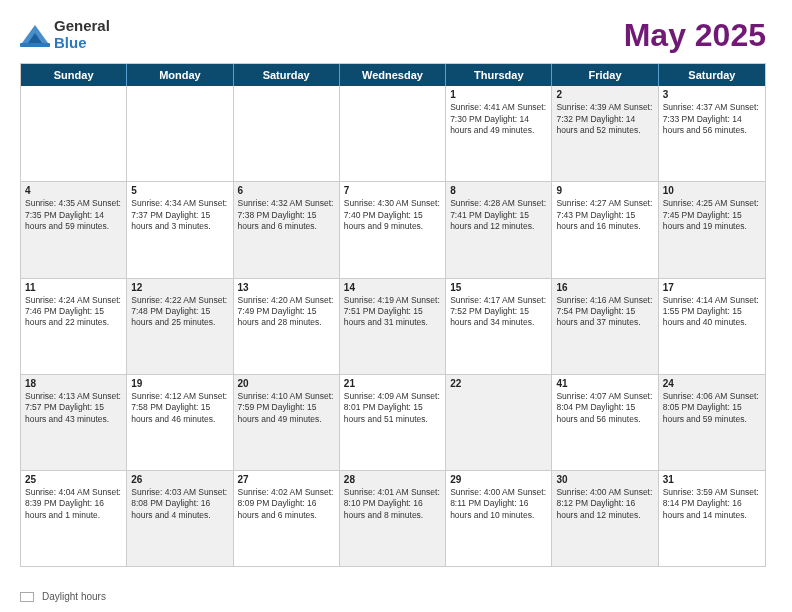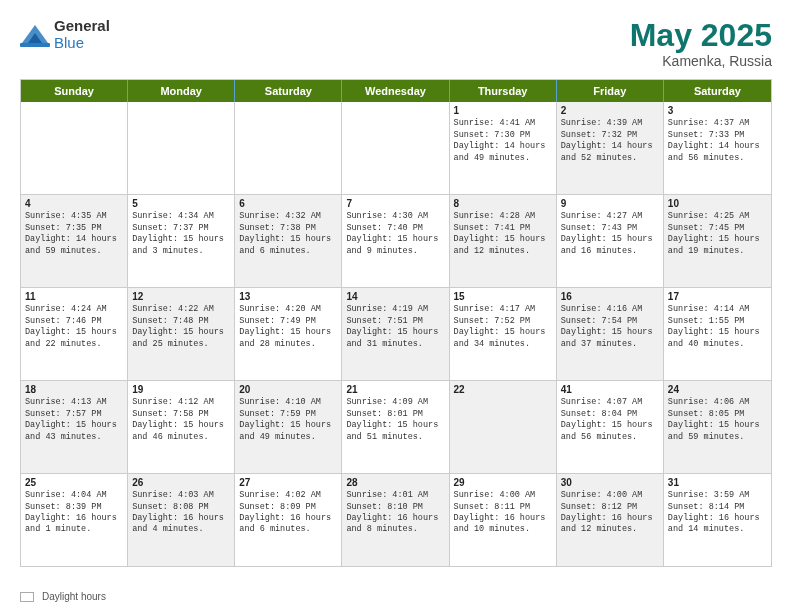"General" .page { padding: 18px 20px 10px 20px -> 18px 26px 10px 20px }
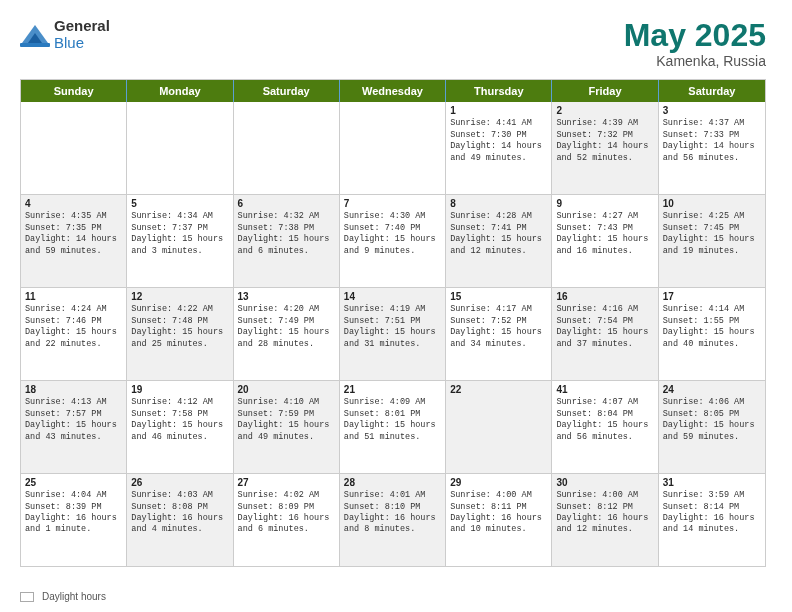"Blue" .logo-blue { font-weight: normal -> bold }
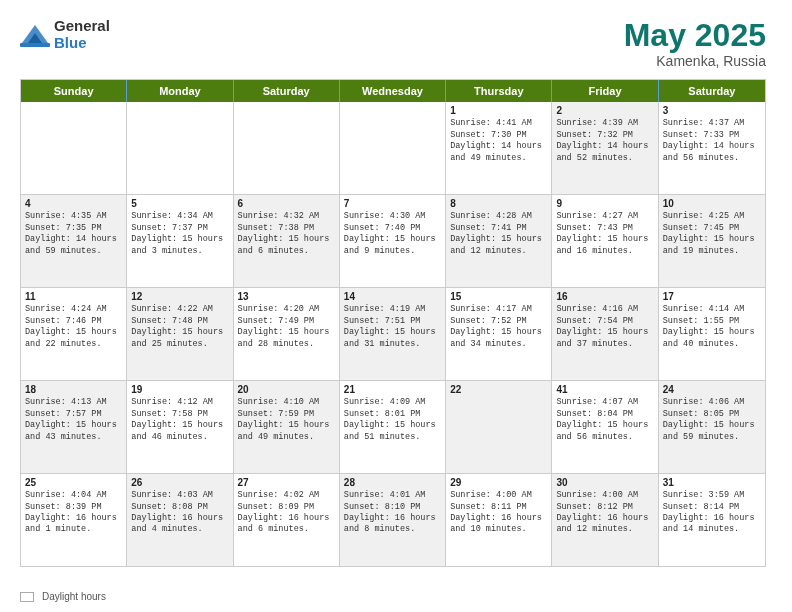"May 2025" .title-month { color: #0f766e -> #701a75 }
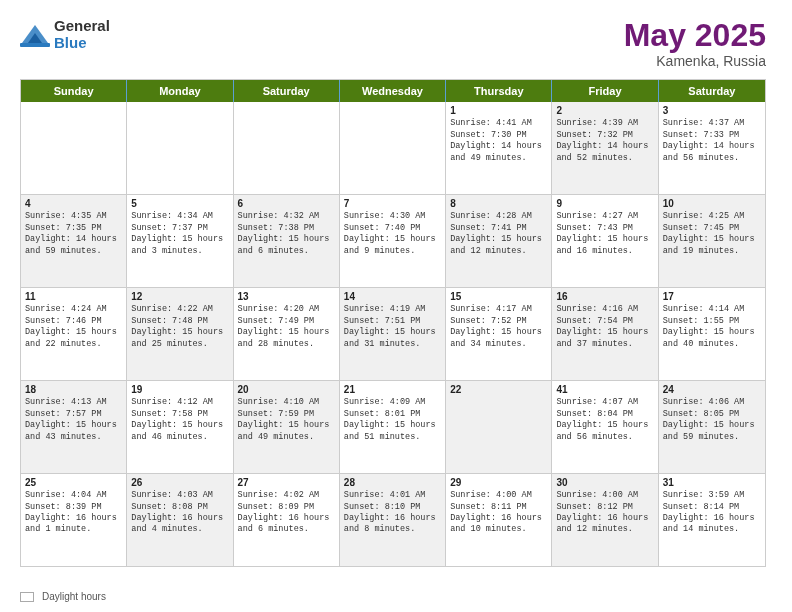"Kamenka, Russia" div.title-location { html: <div>Kamenka, Russia</div> -> none }
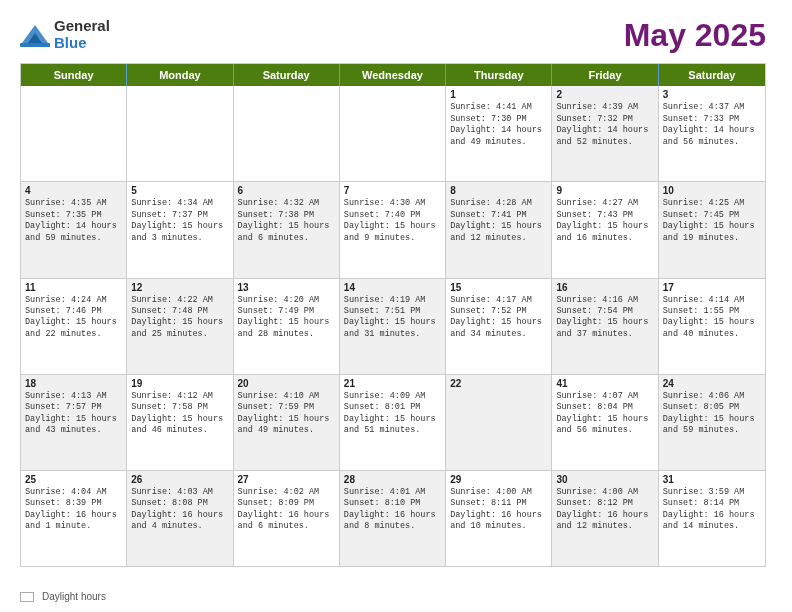"Sunday" .cal-header { background: #4d7c0f -> #0c4a6e }
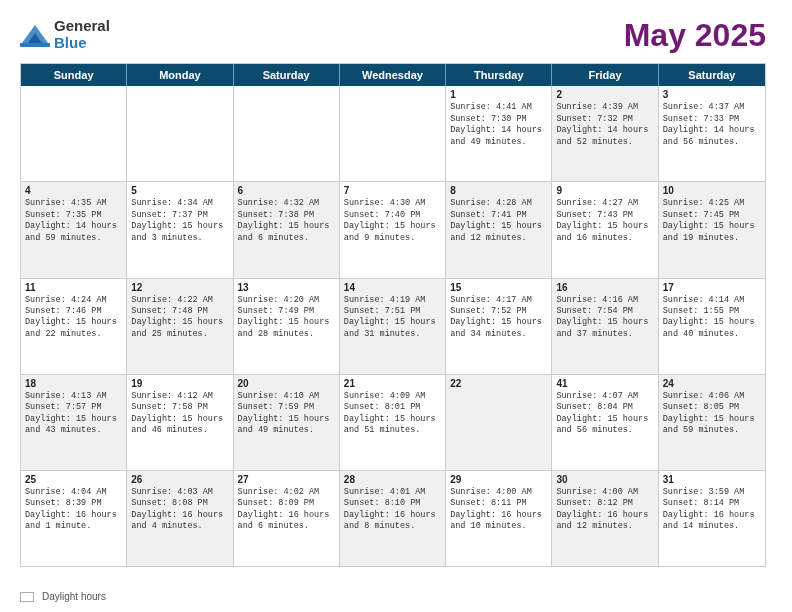"Sunrise: 4:41 AM Sunset: 7:30" .cell-text { font-family: Liberation Mono, monospace -> none }
